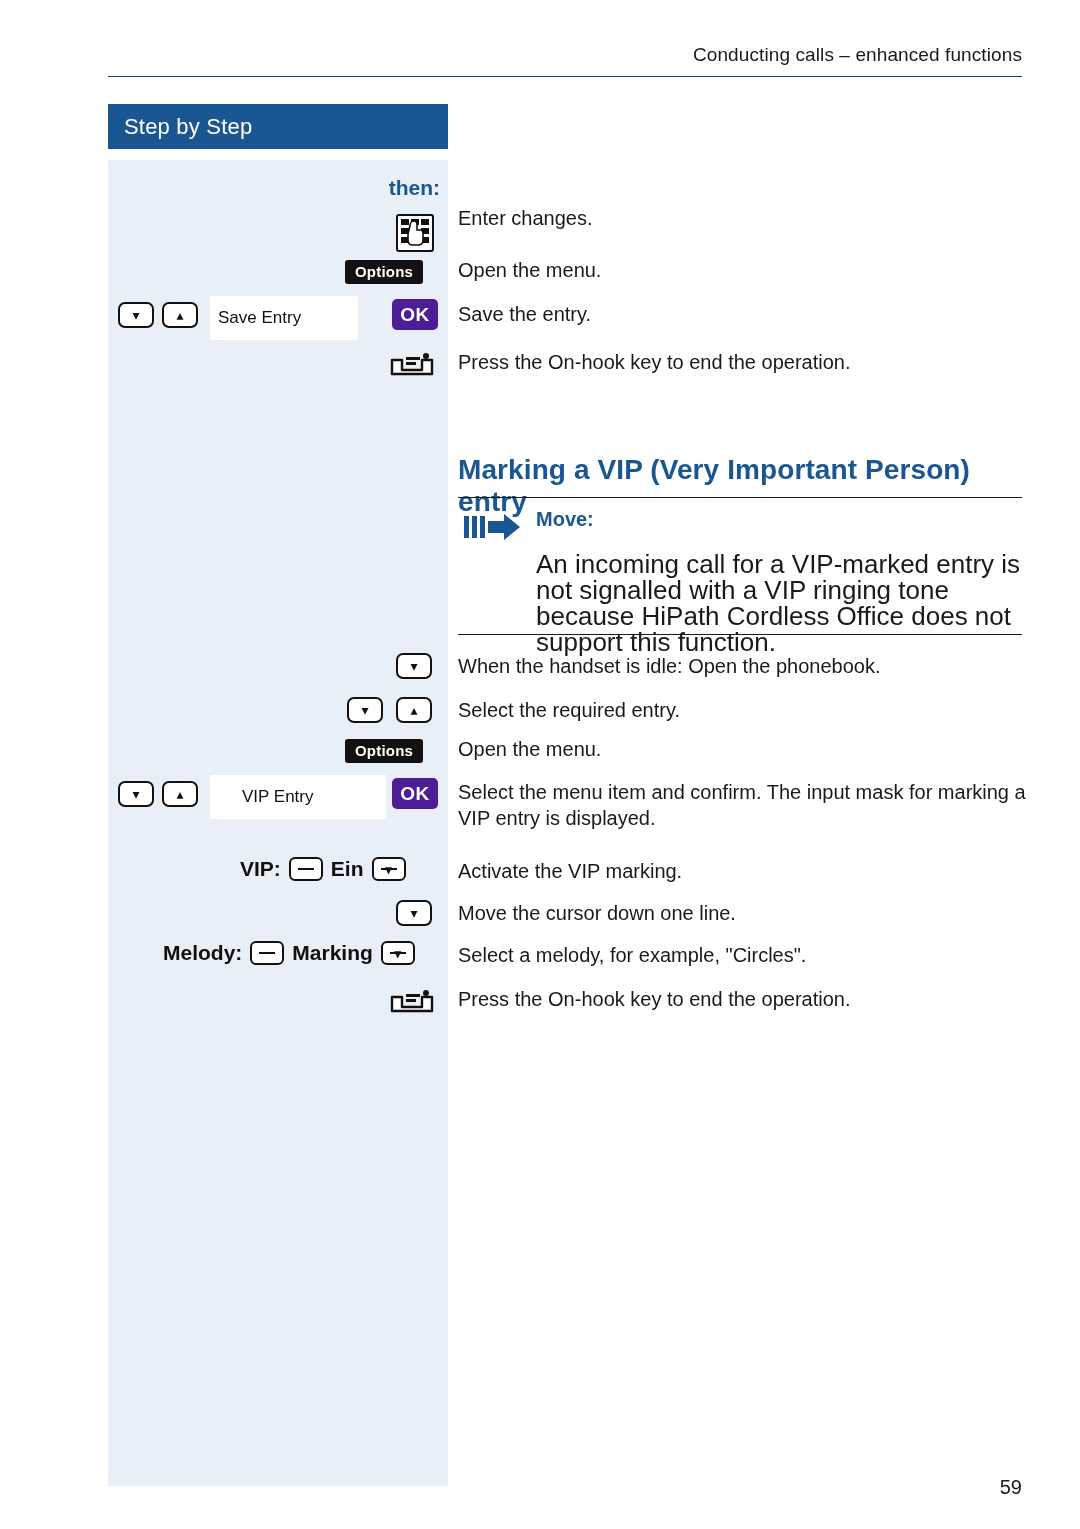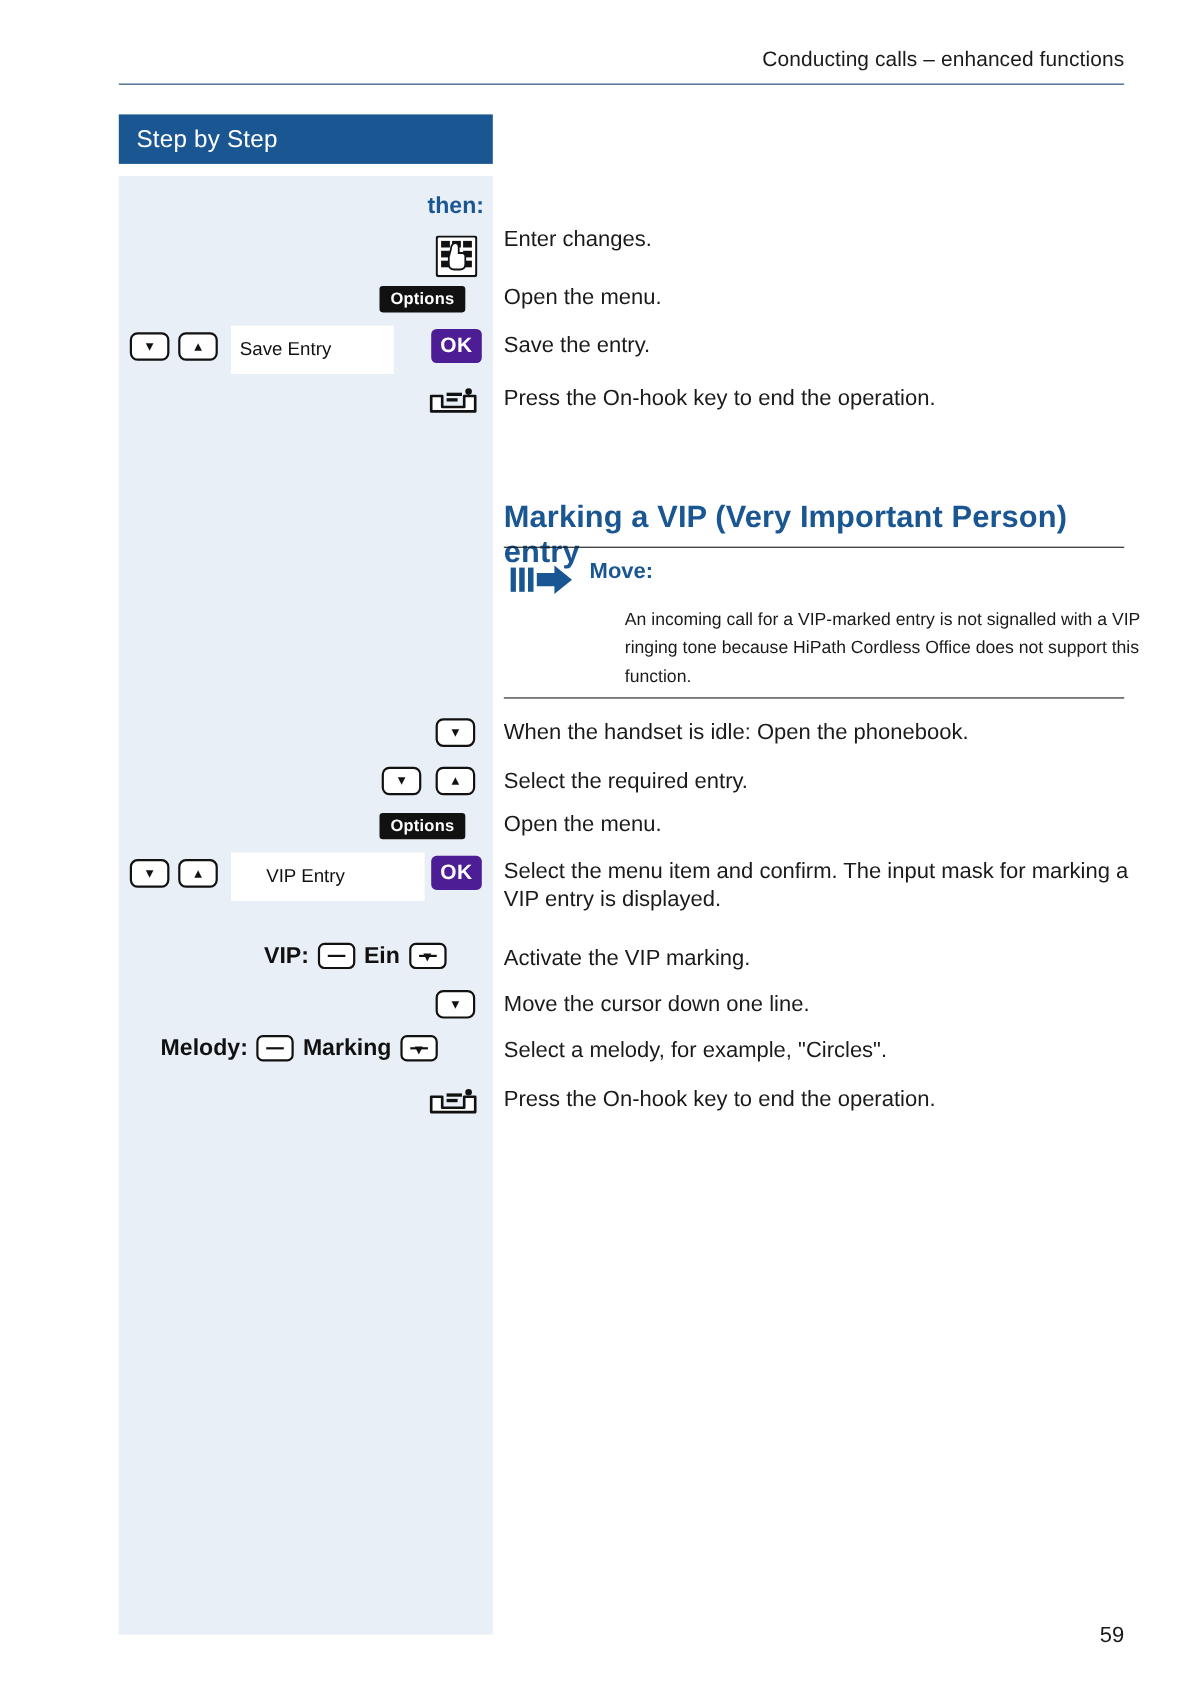"An incoming call for a" .note-body { font-size: 16px -> 26px; margin-left: 32px -> none }
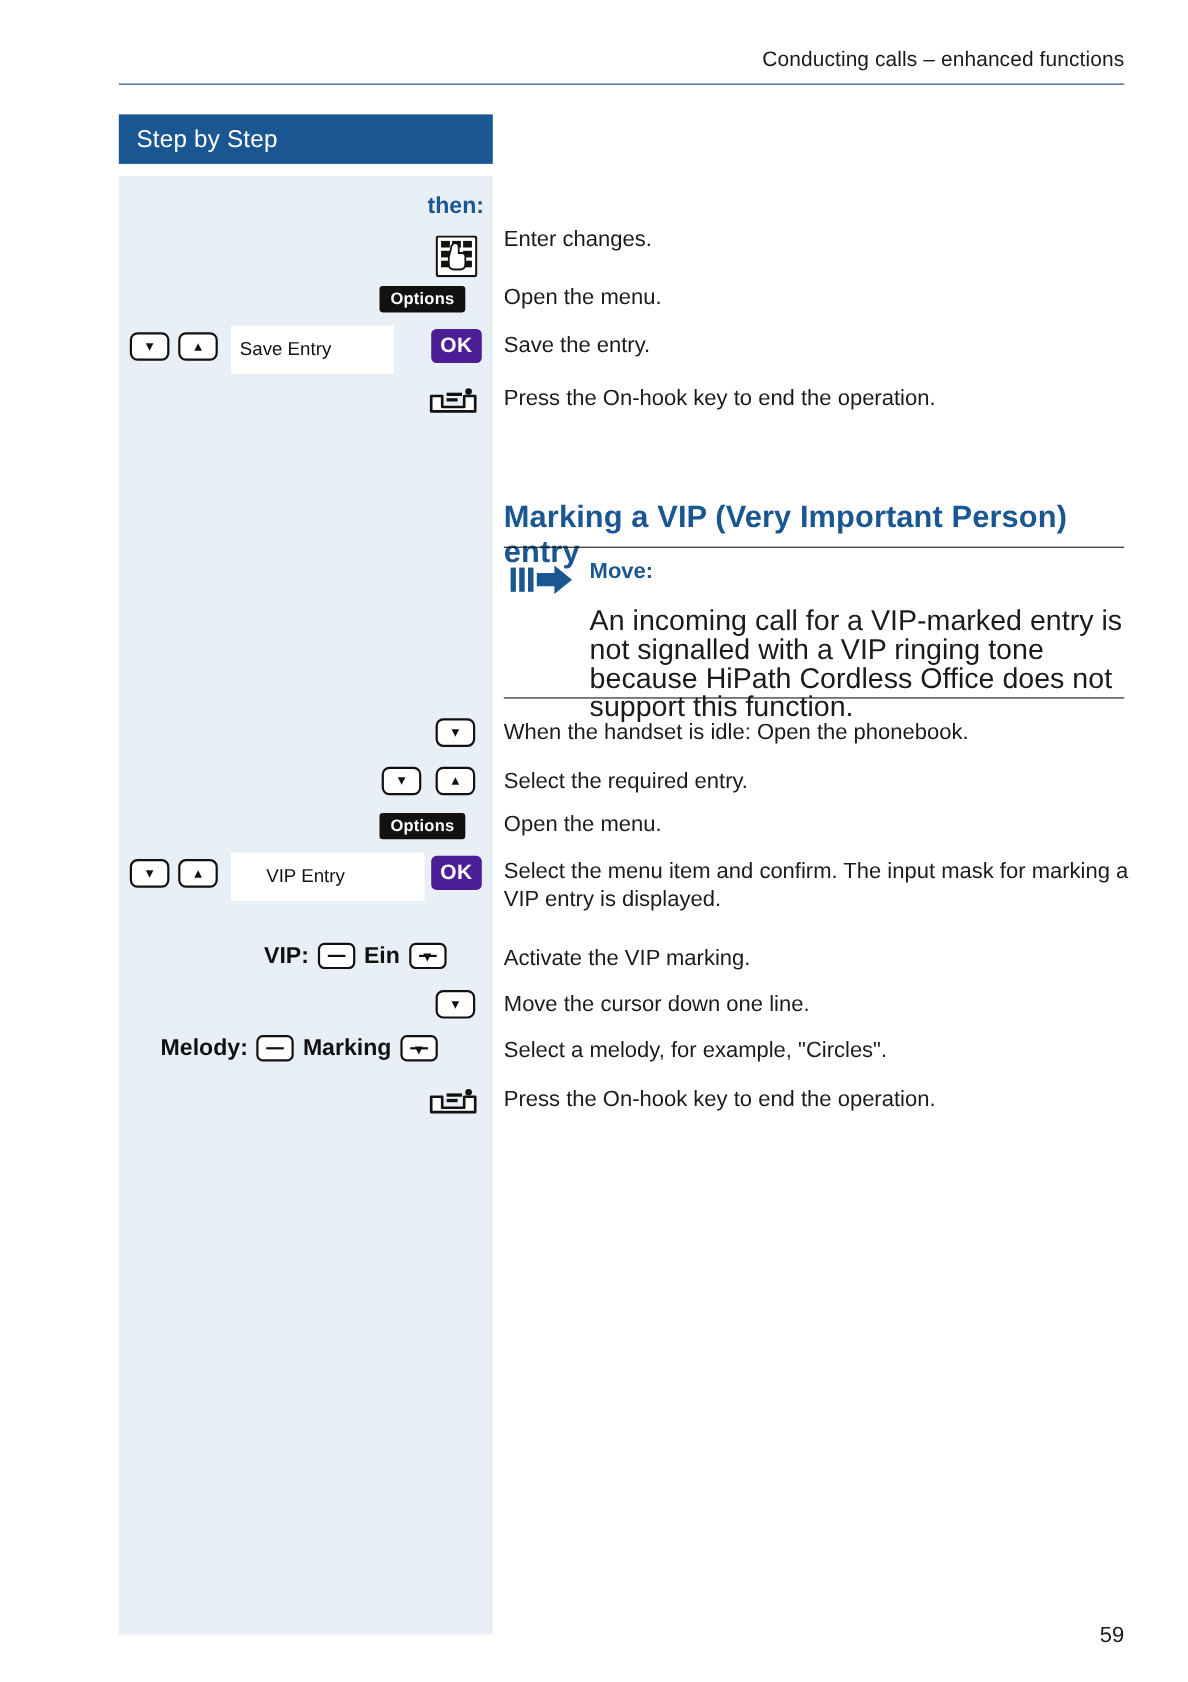"Melody:" div.fieldrow { left: 146px -> 163px }
